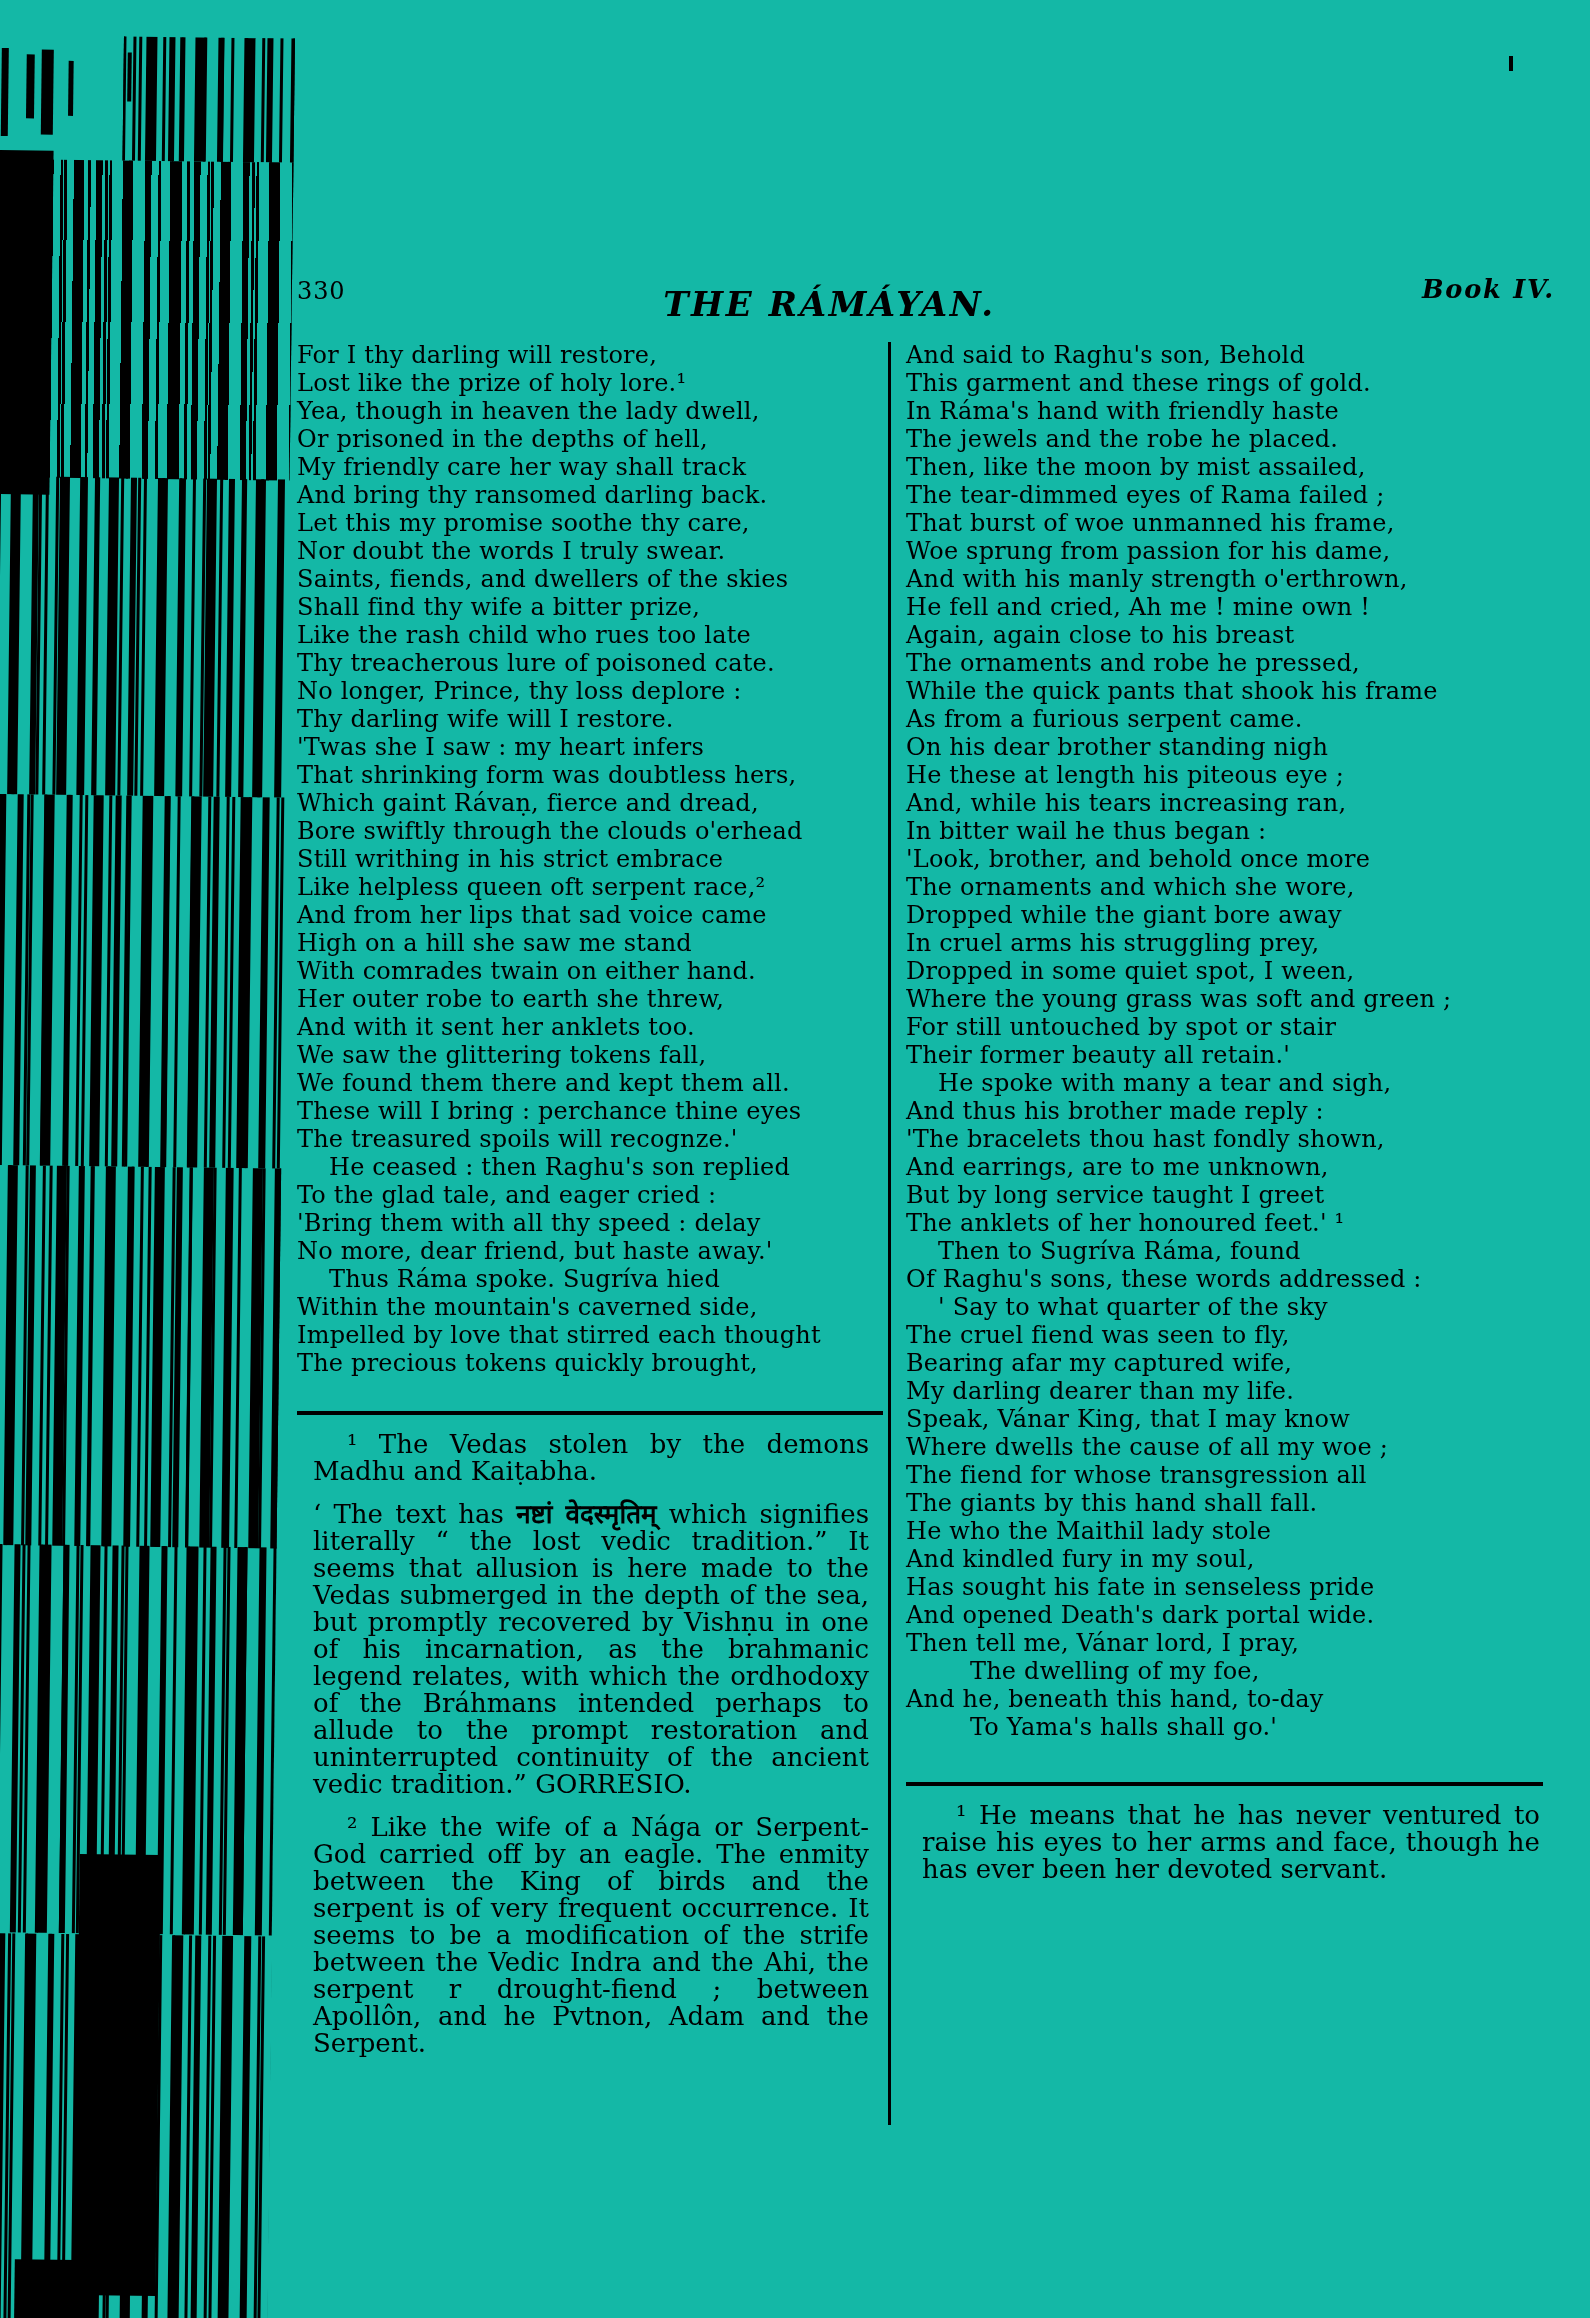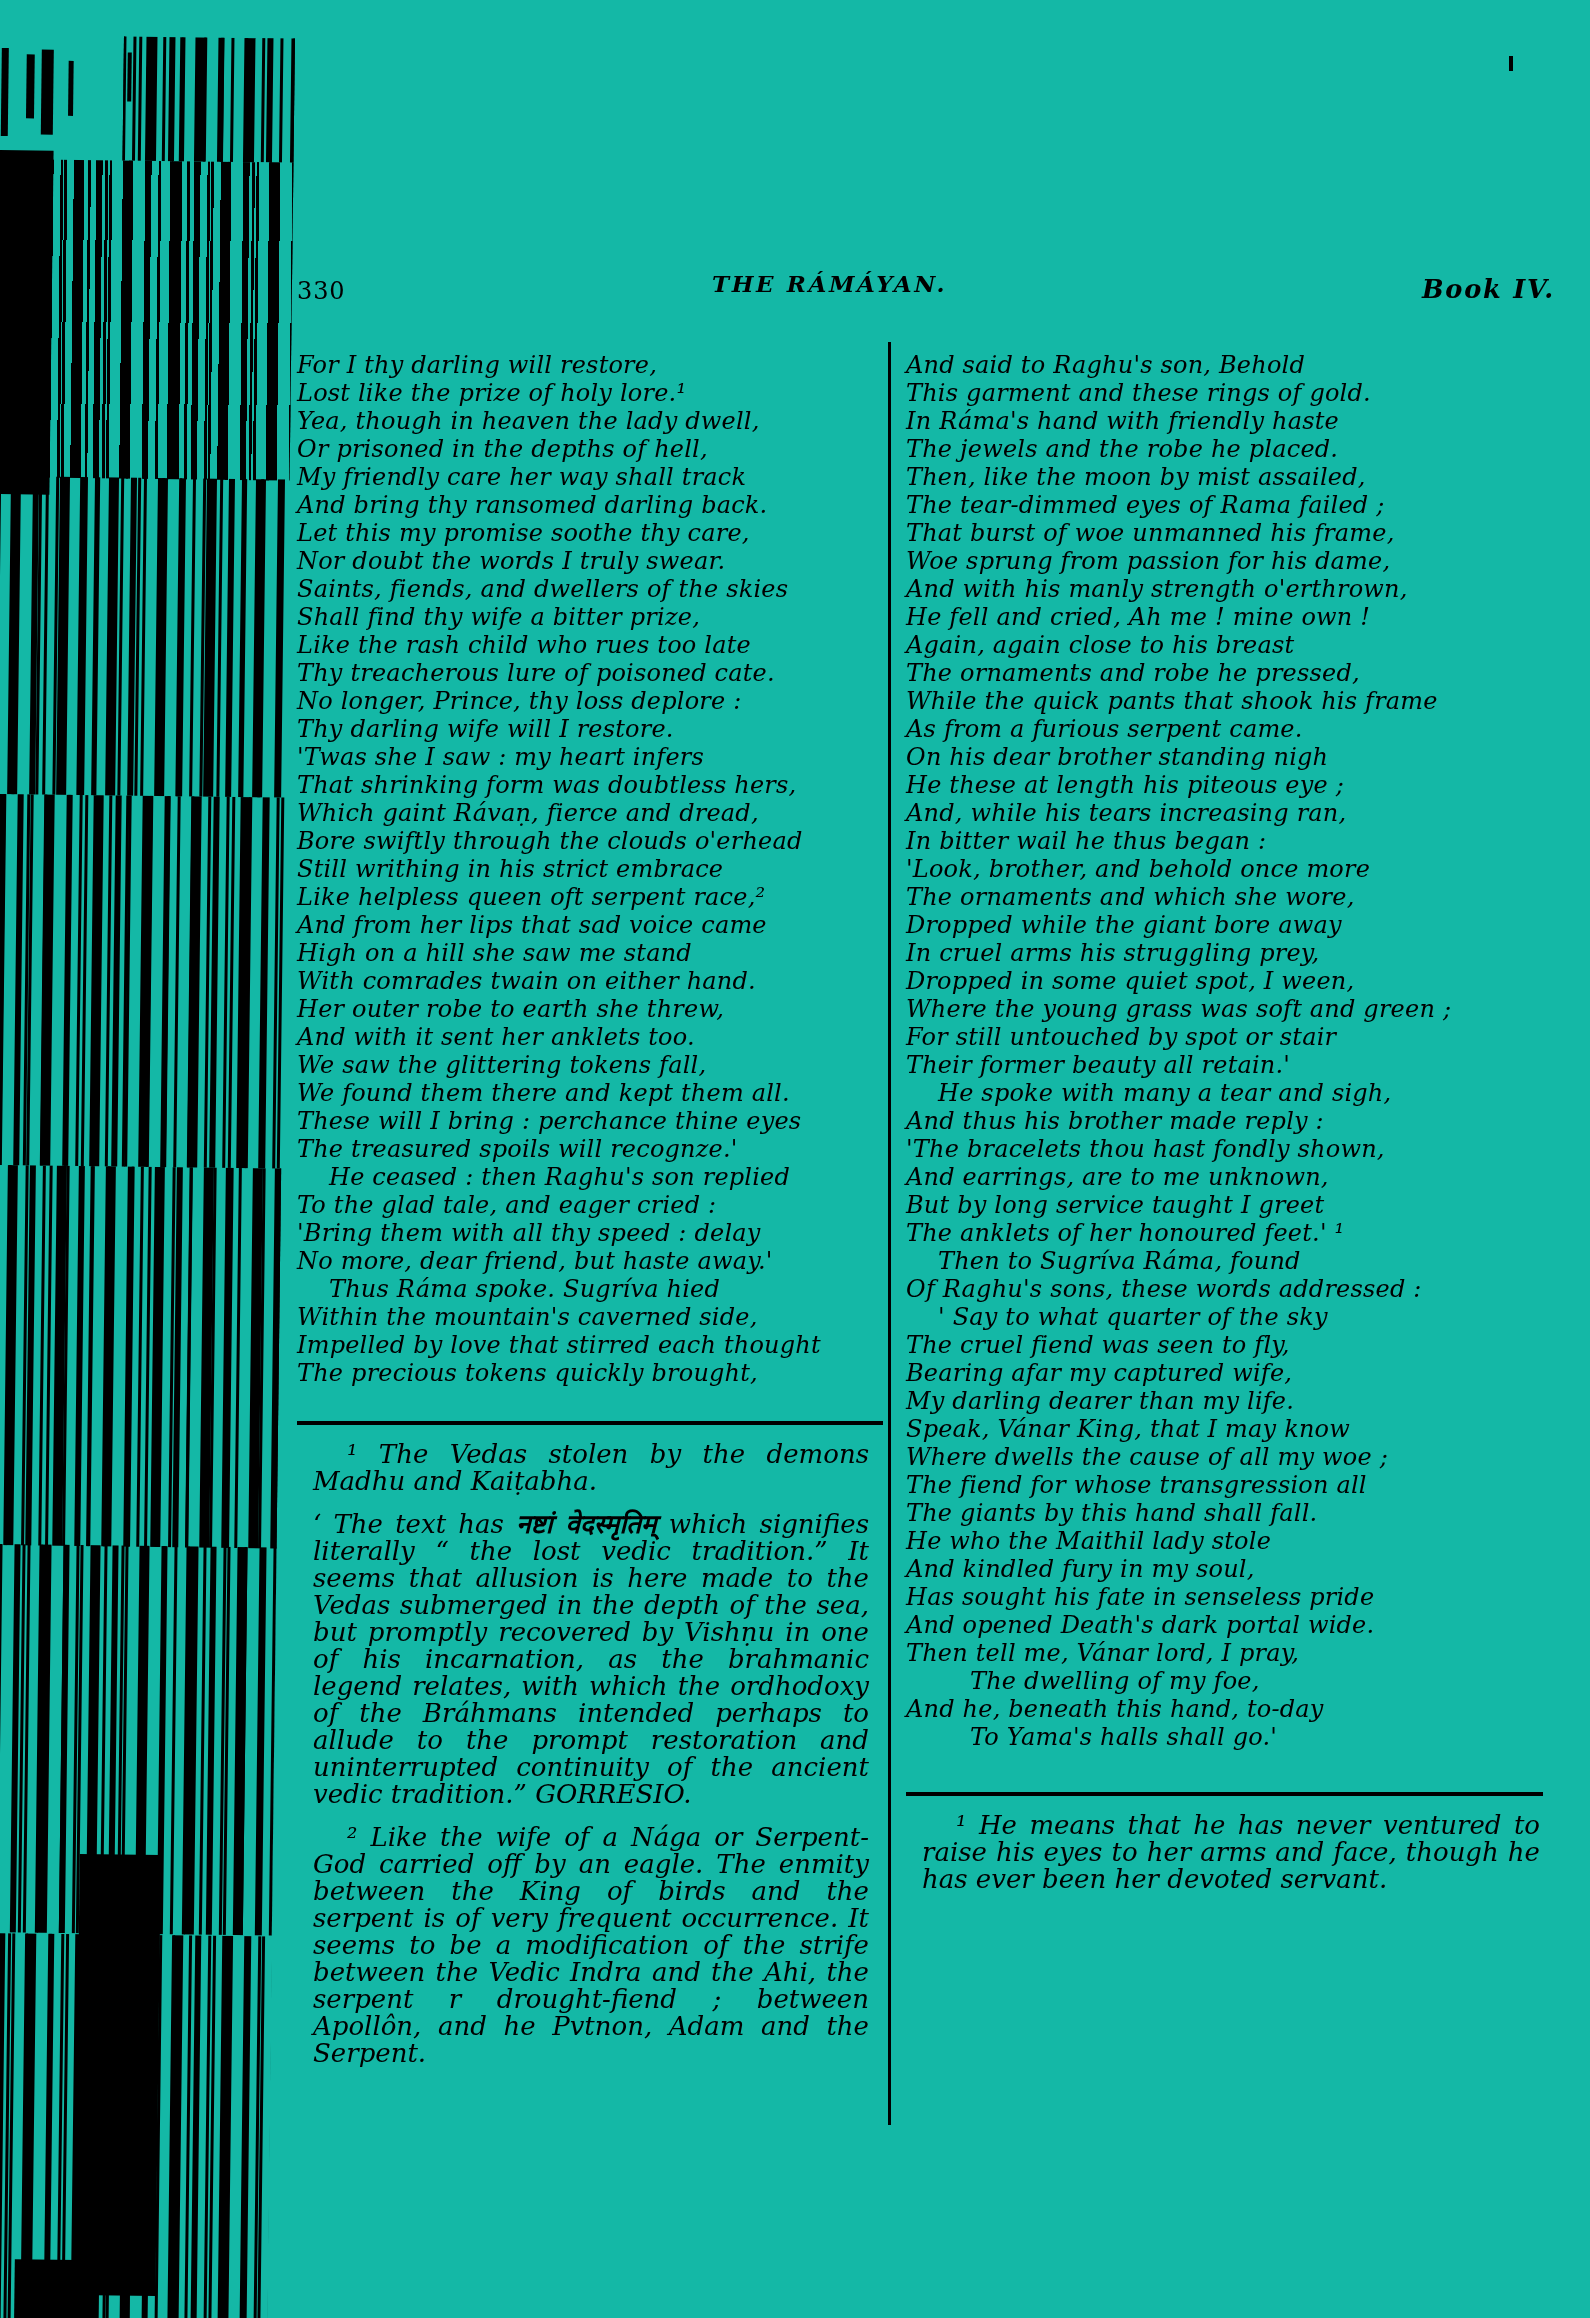"THE RÁMÁYAN." .ptitle { font-size: 23px -> 34px; top: 270px -> 284px }
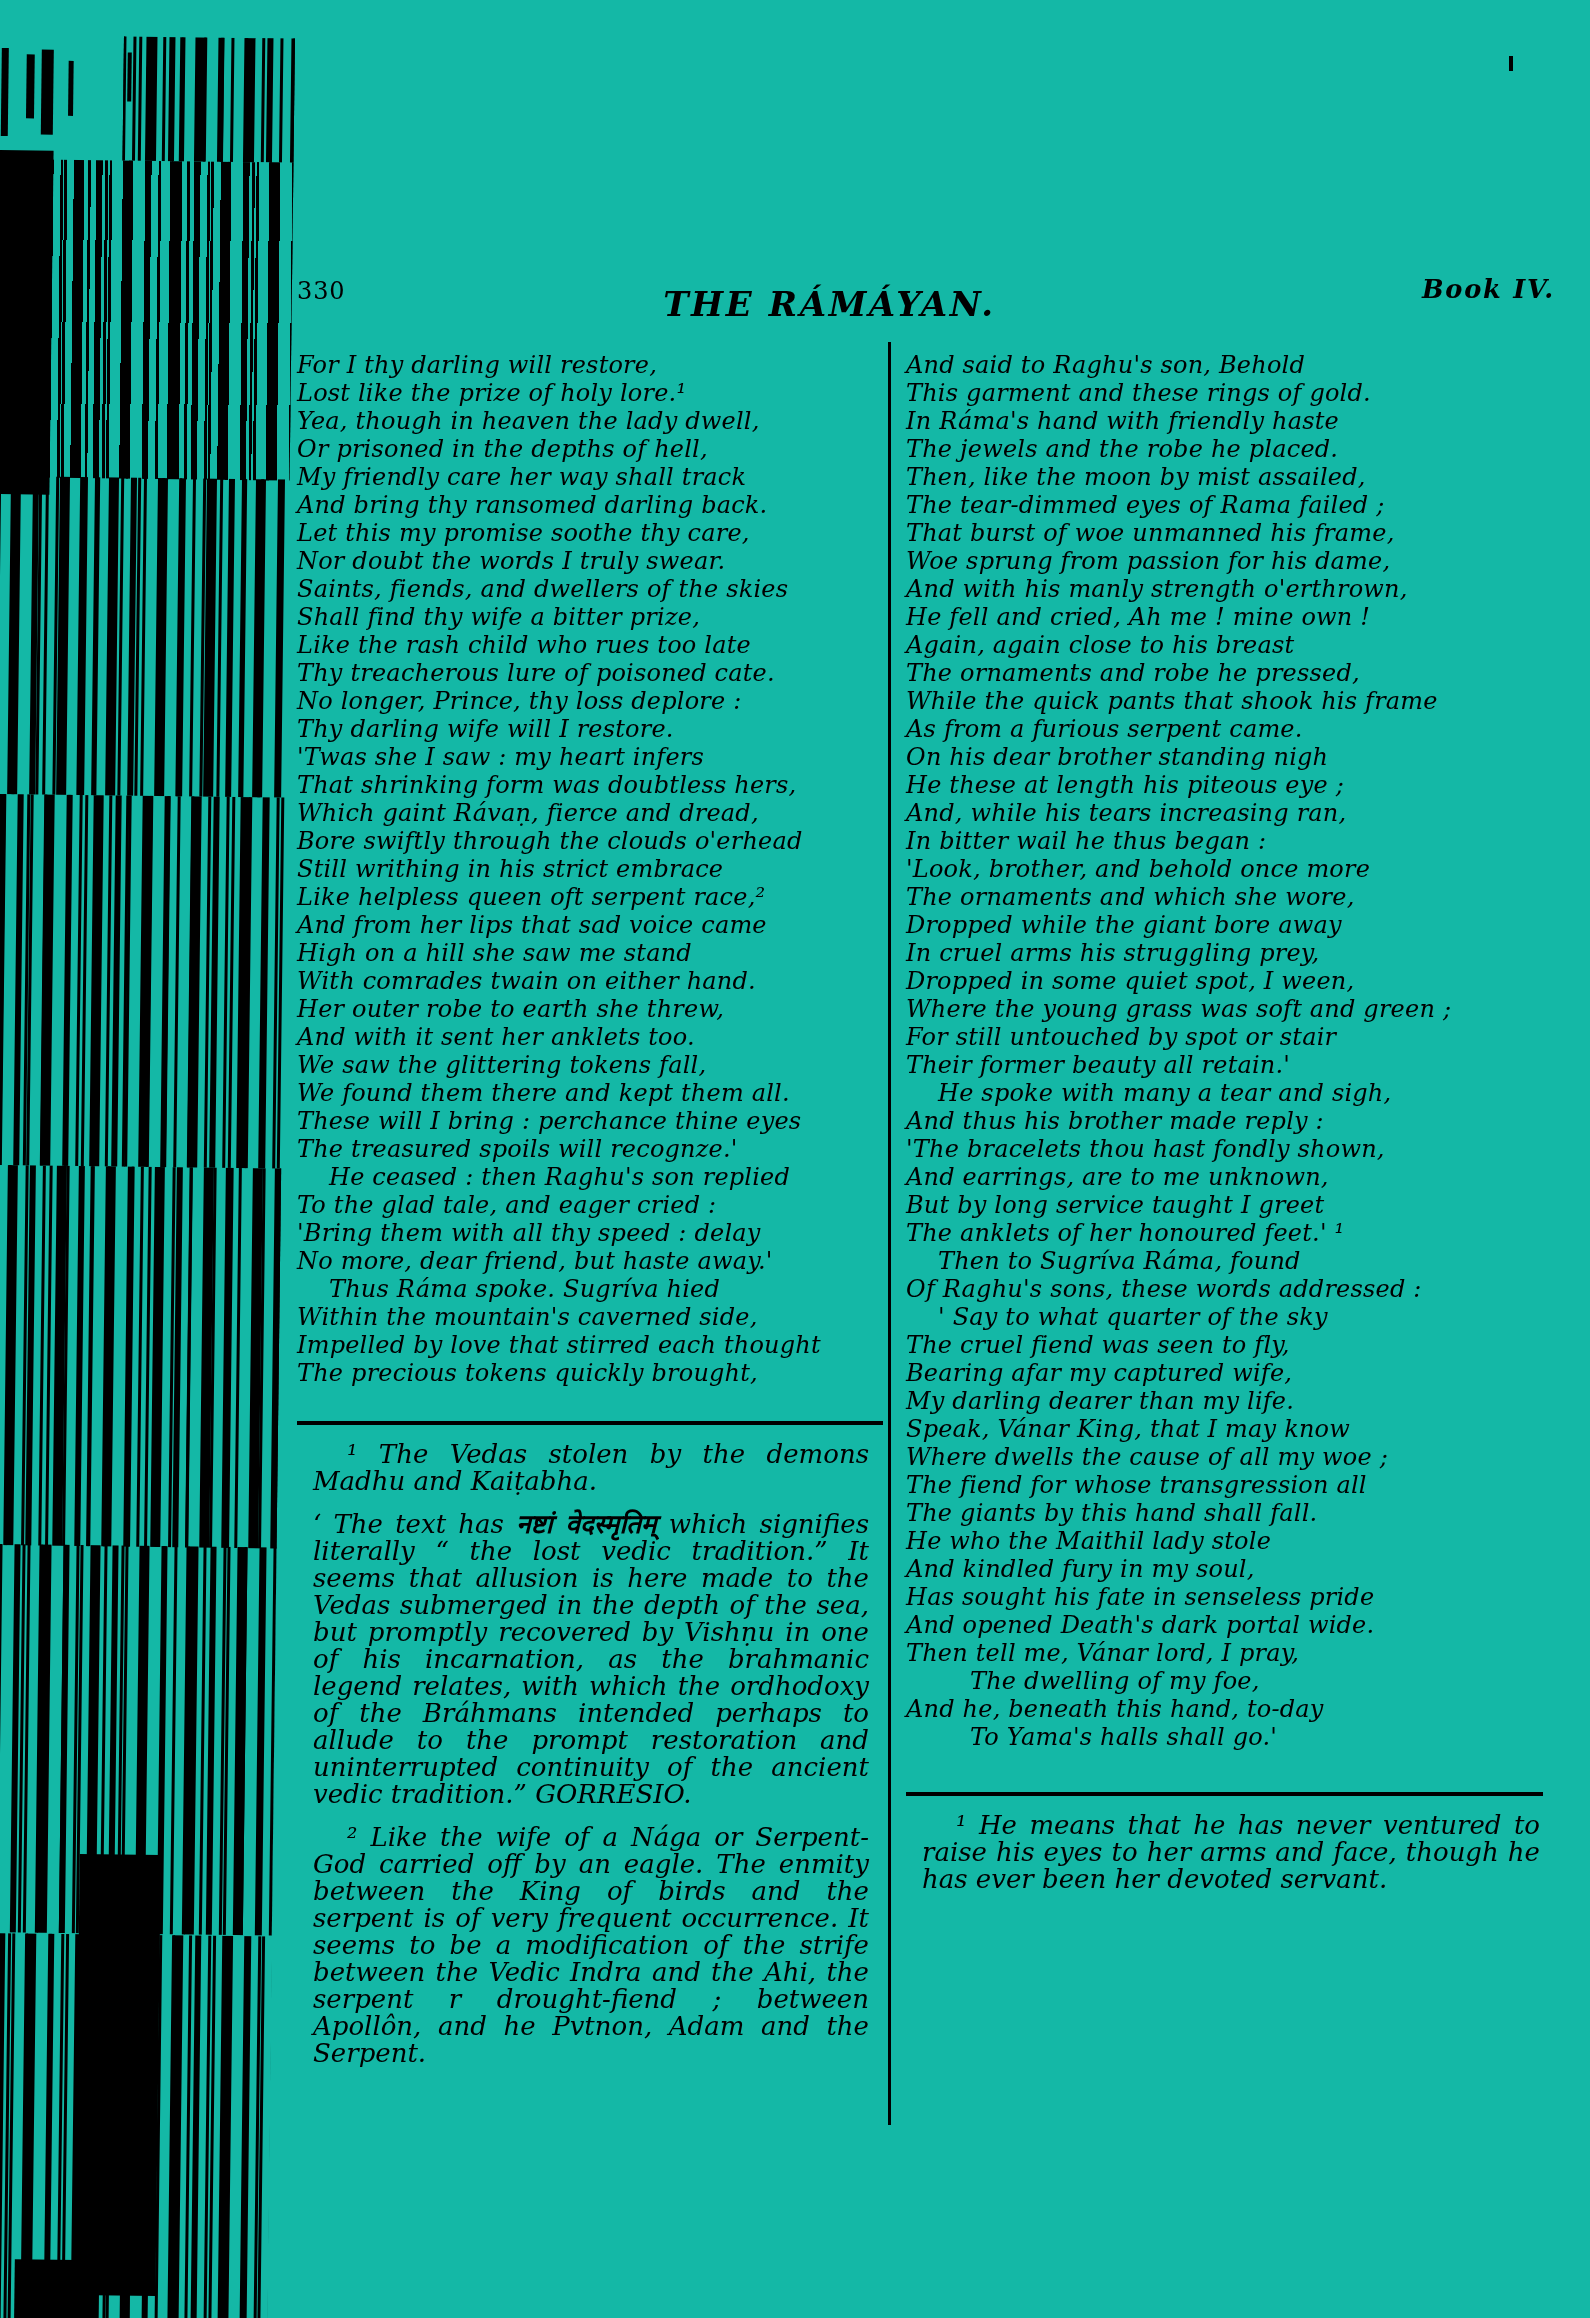"For I thy darling will" .col { font-style: italic -> none; top: 351px -> 341px }
